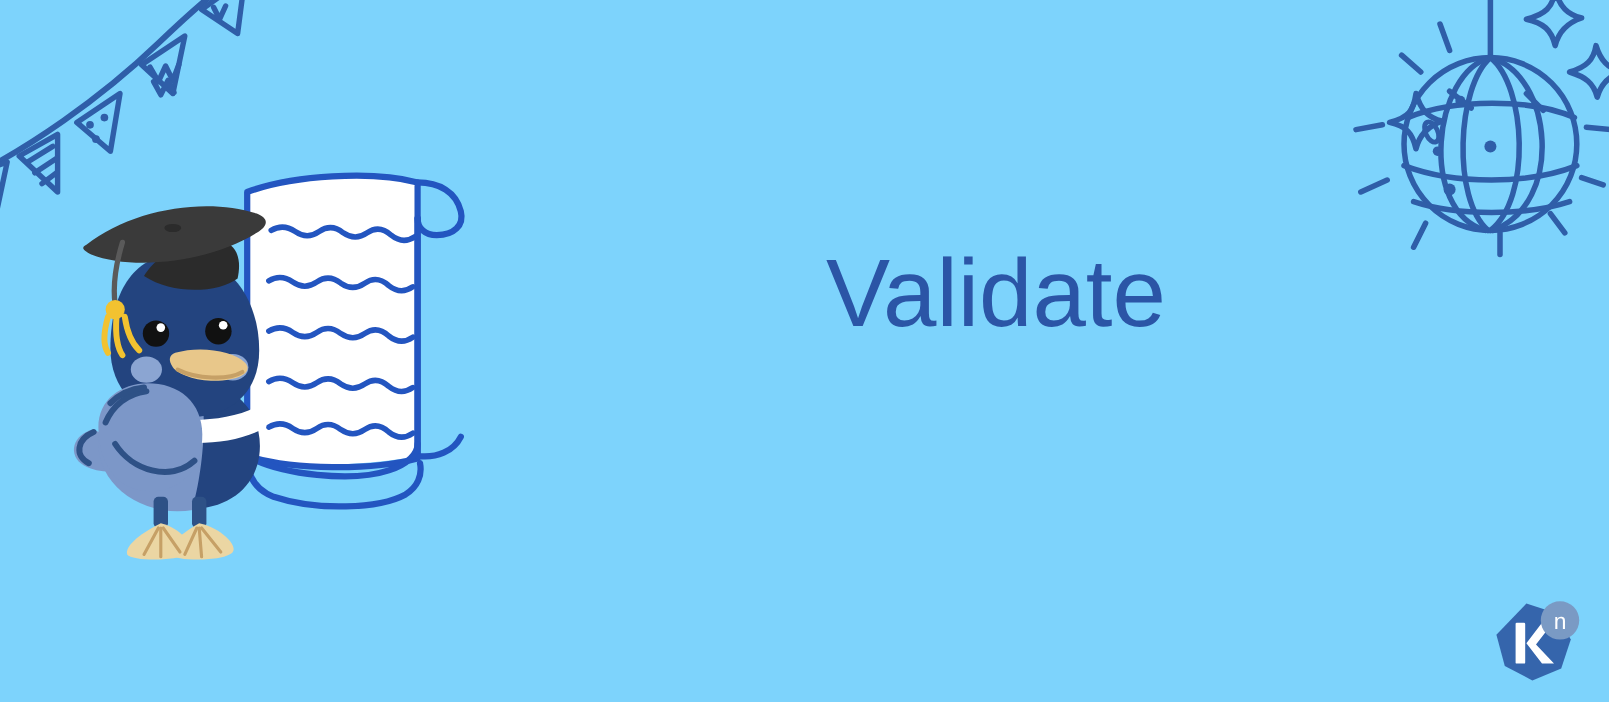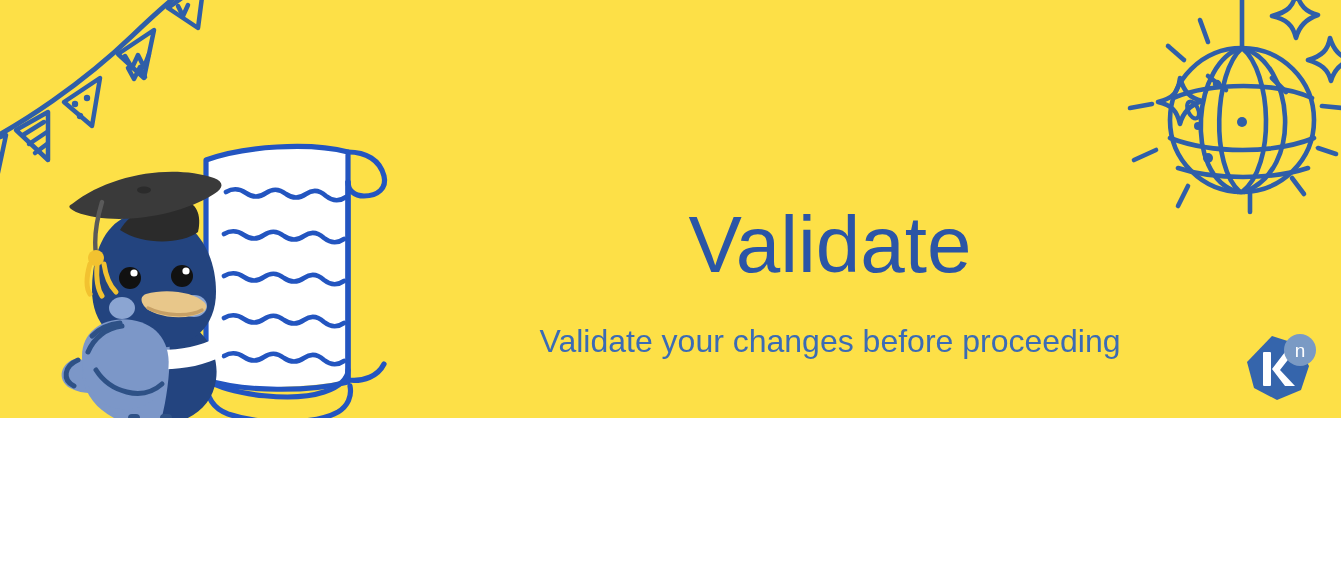"Validate" #stage { background: #fde047 -> #7dd3fc; height: 418px -> 585px }
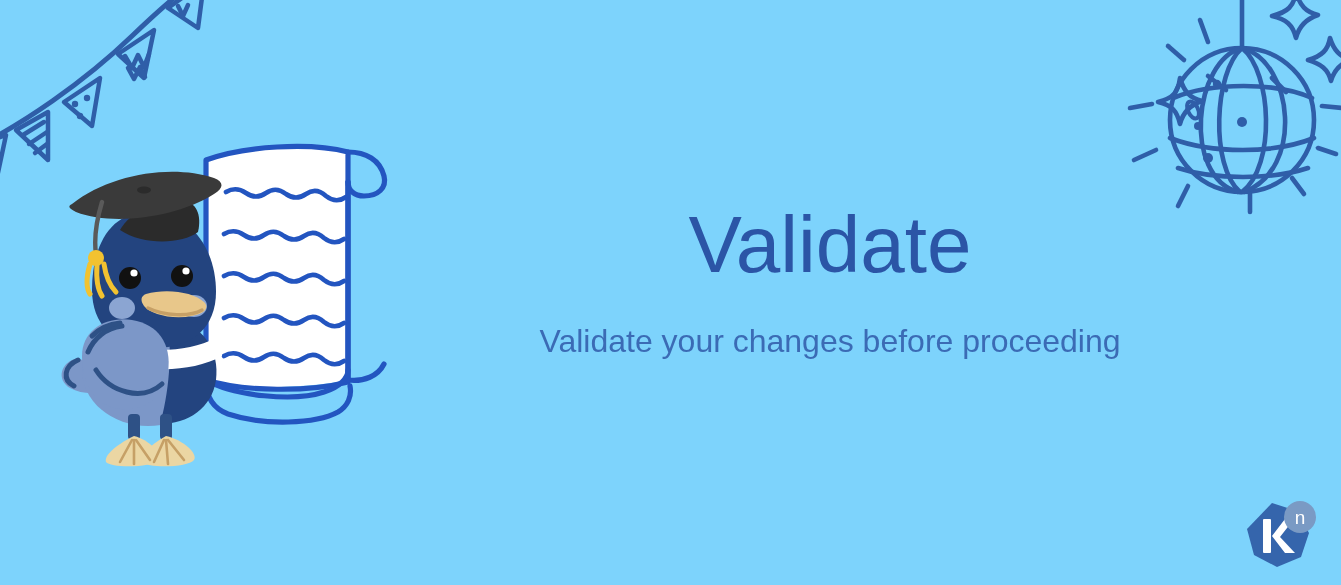"Validate your changes before proceeding" p.hero-subtitle { html: <p>Validate your changes before proceeding</p> -> none }
